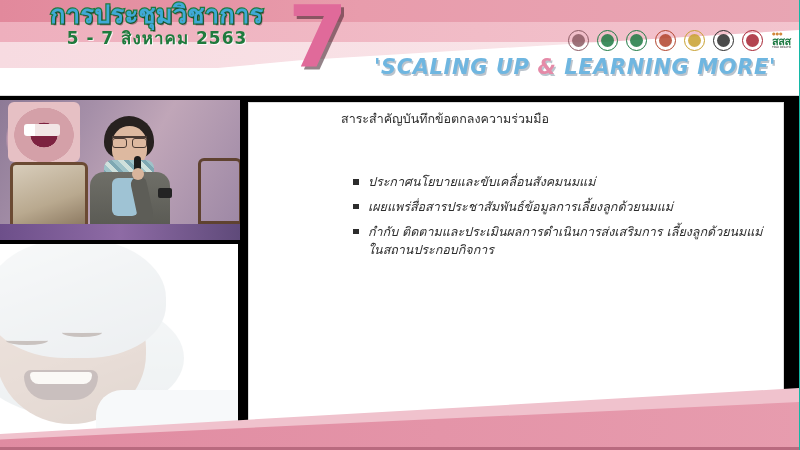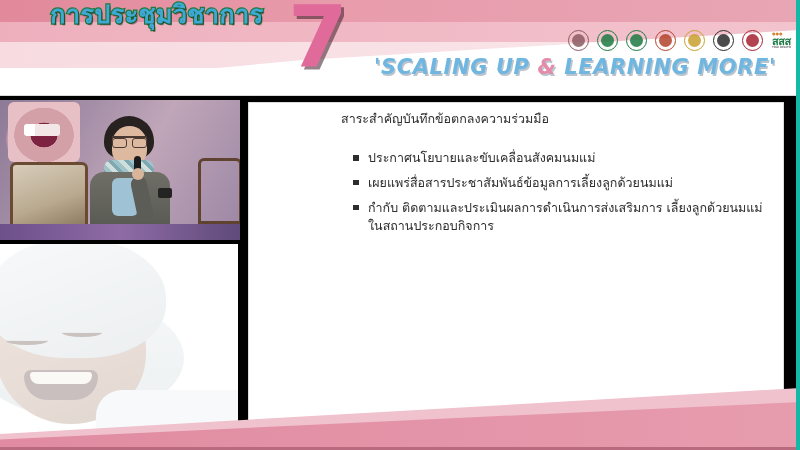"การประชุมวิชาการ" .slide { border-right: 4px solid #14b8a6 -> 1px solid #14b8a6 }
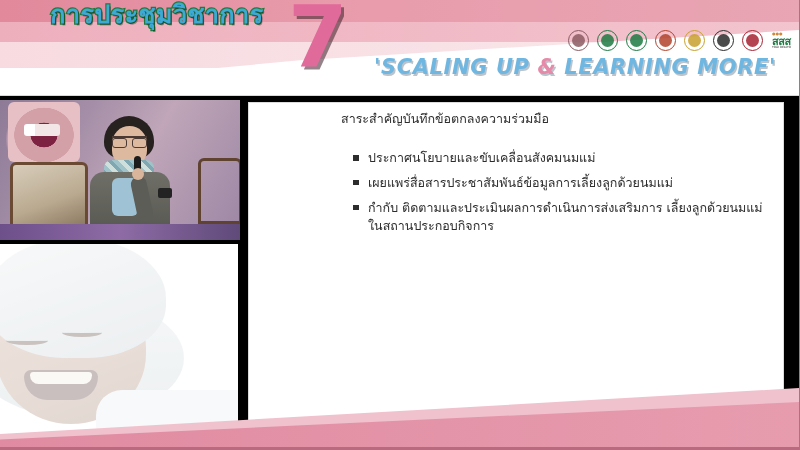"5 - 7 สิงหาคม 2563" span.title-date { html: none -> <span>5 - 7 สิงหาคม 2563</span> }
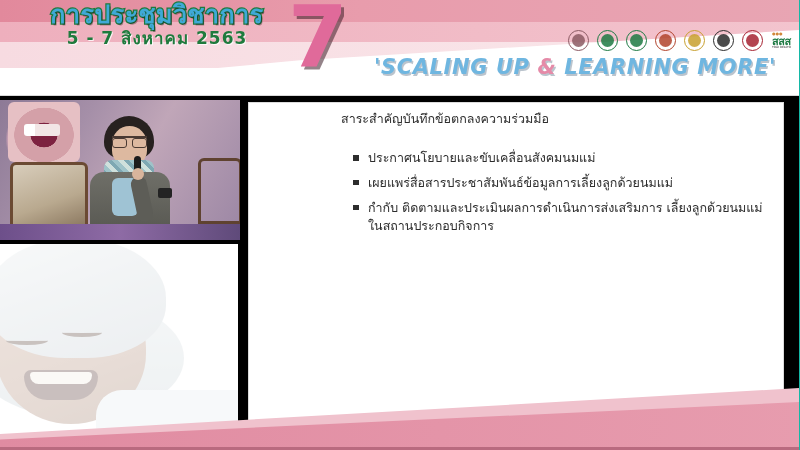"ประกาศนโยบายและขับเคลื่อนสังคมนมแม่" .bullets { font-style: none -> italic; top: 46px -> 70px }
